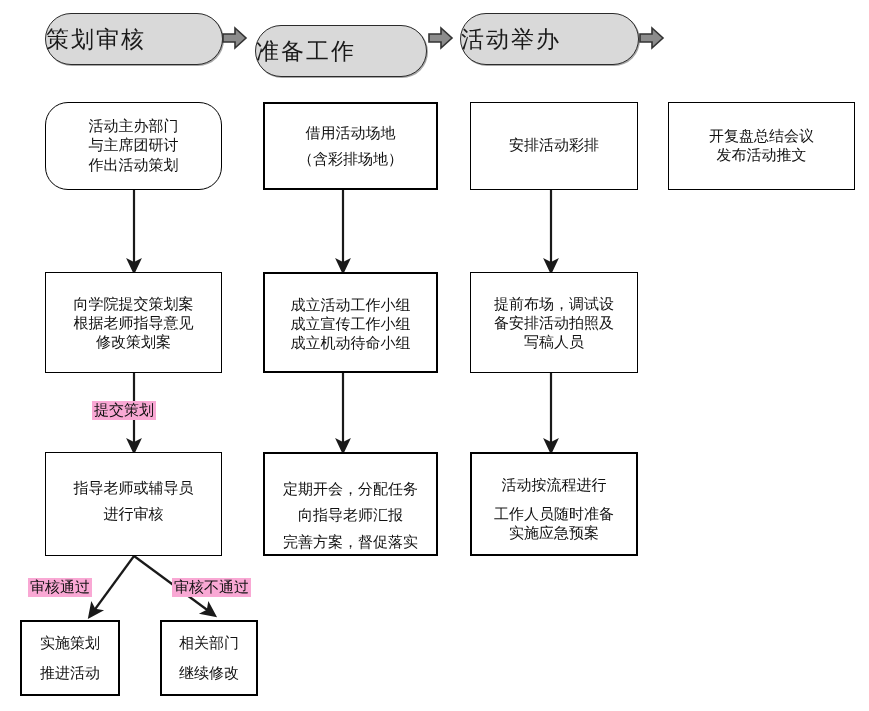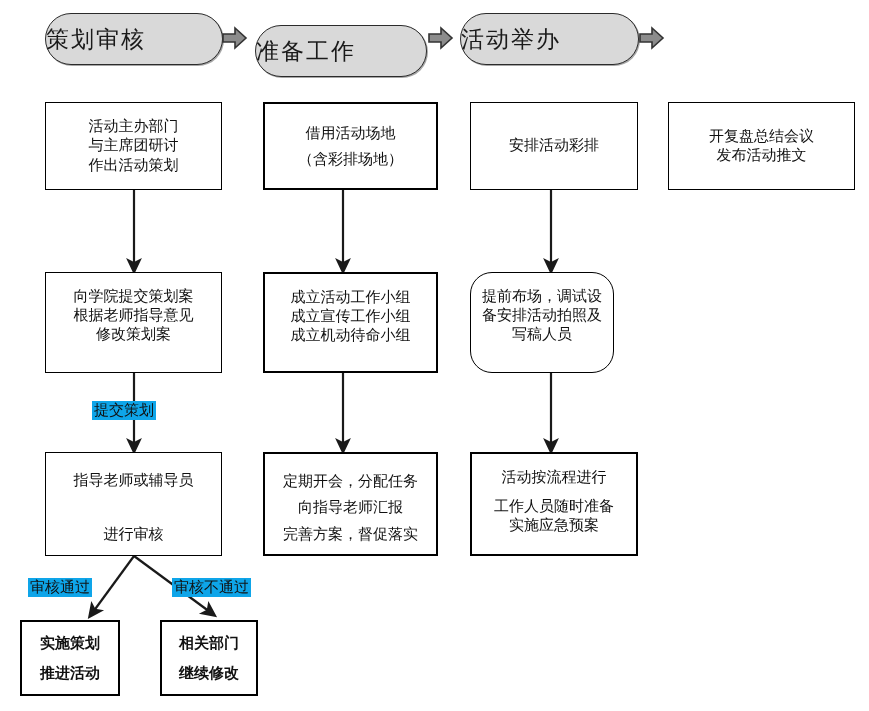"活动主办部门" div.box { border-radius: none -> 23px }
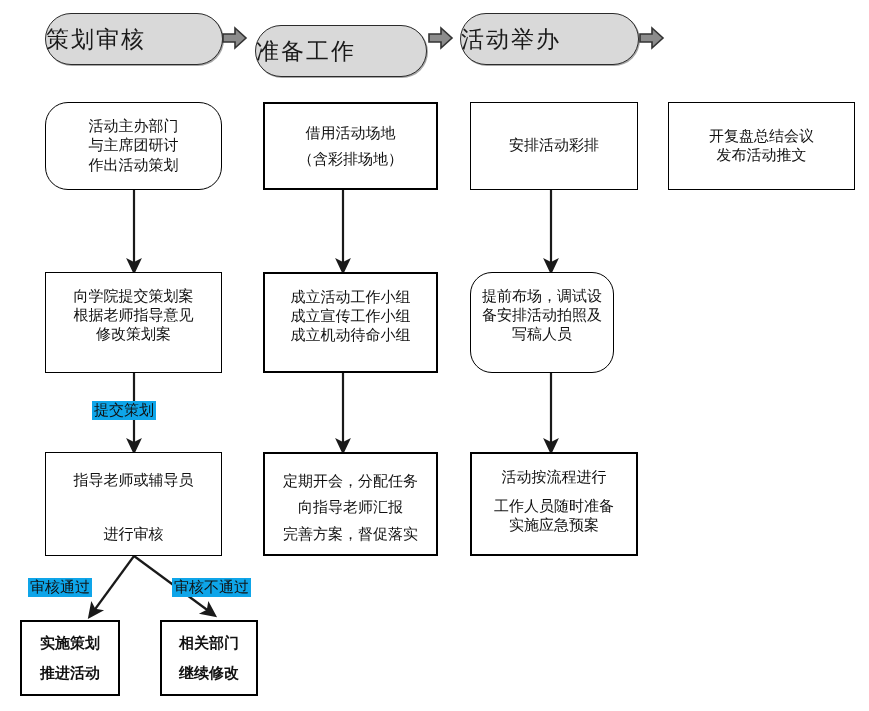"向学院提交策划案" .box.topalign { padding-top: 14px -> 22px }
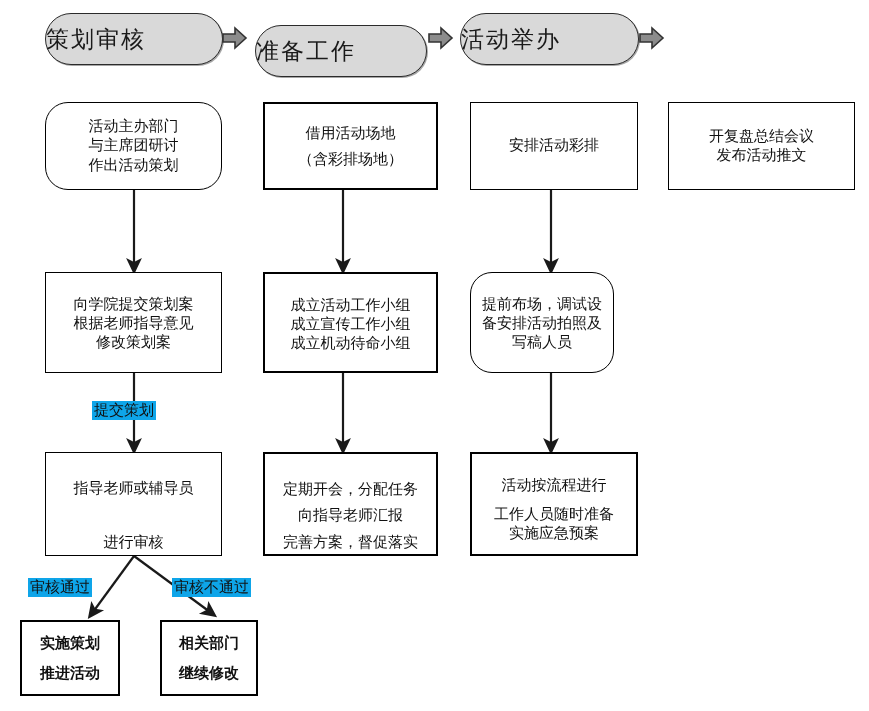"提前布场，调试设" div.box { border-radius: 22px -> none; width: 144px -> 168px }
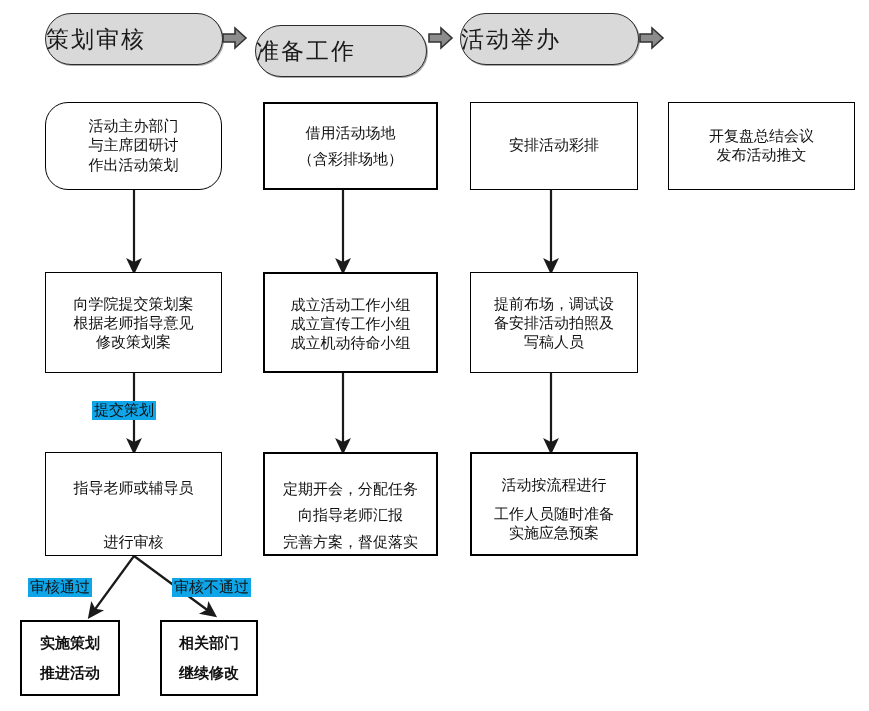"提交策划" .elabel { background: #0ea5e9 -> #f9a8d4 }
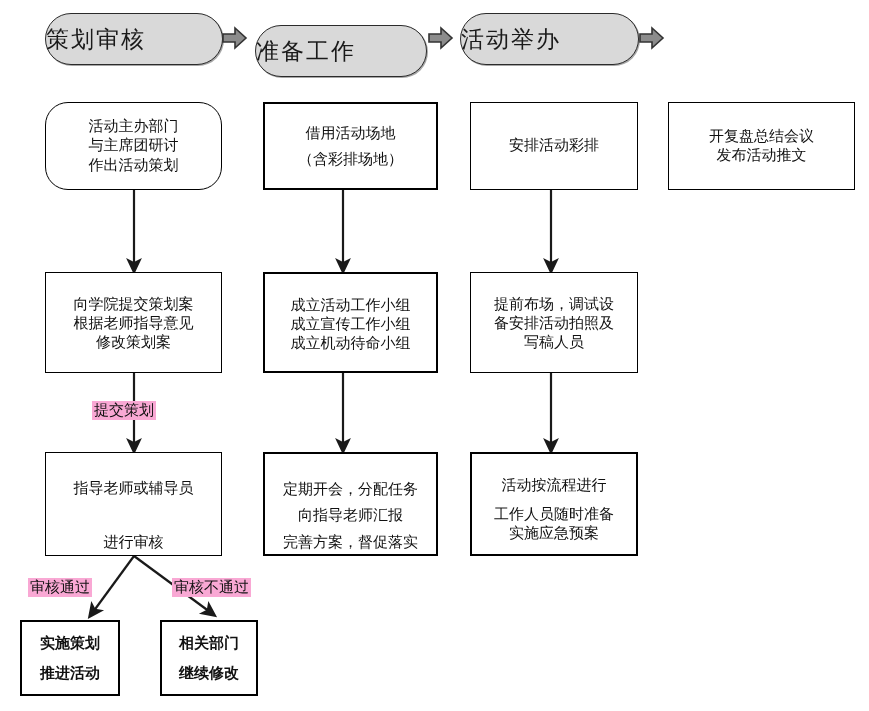"指导老师或辅导员" div.box { gap: 28px -> none }
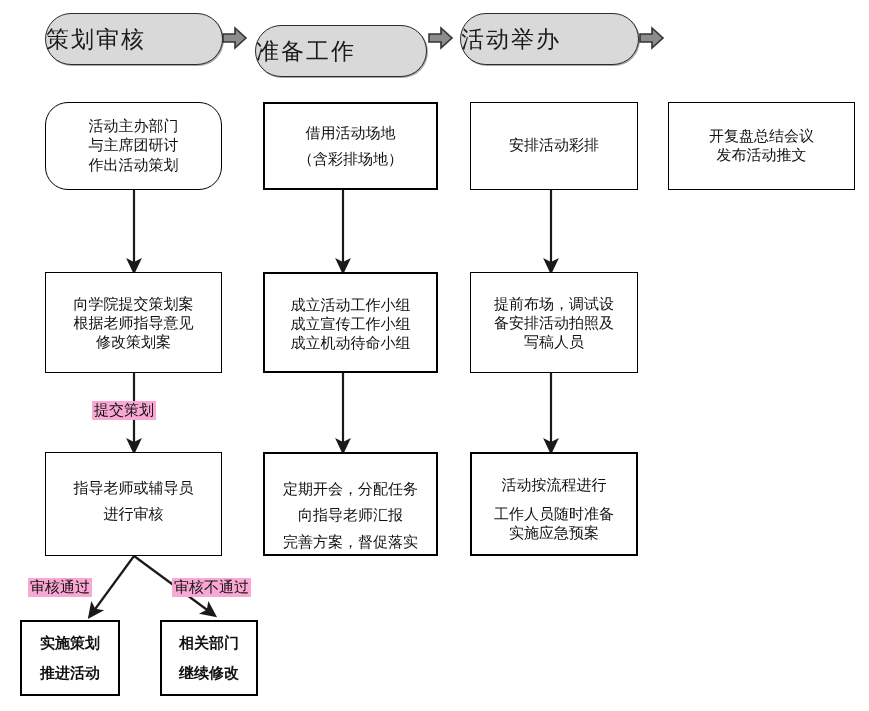"实施策划" .box.small .ln { font-weight: bold -> none }
